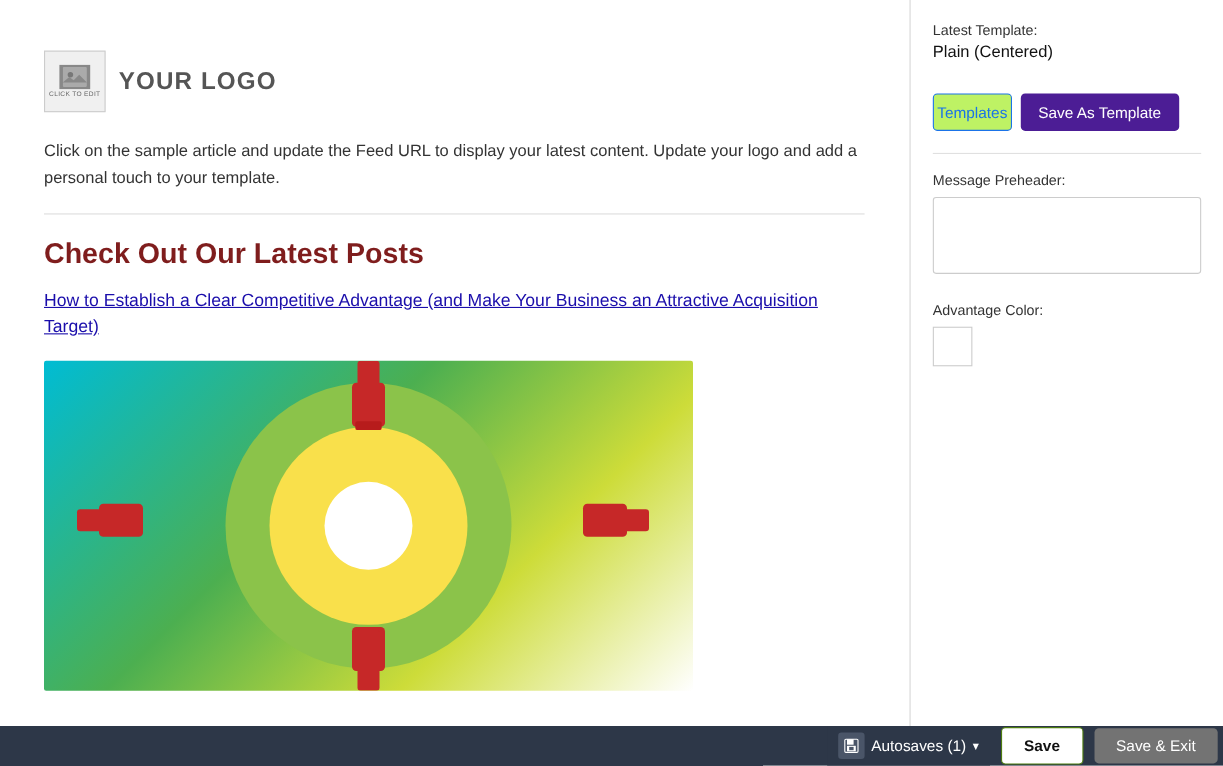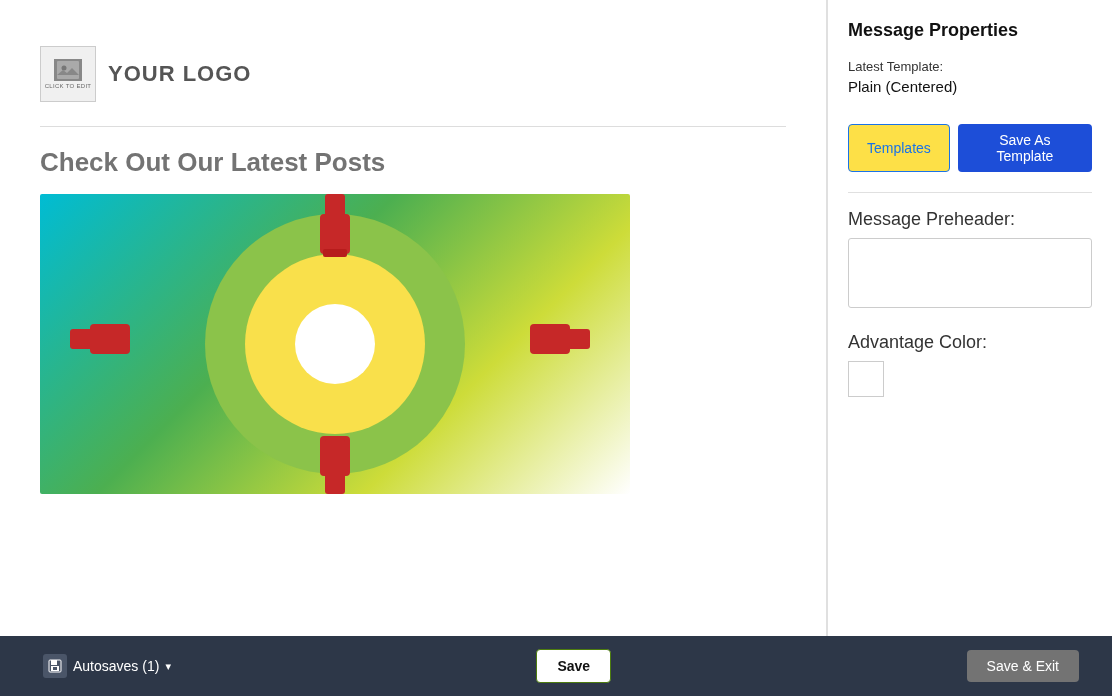"Message Properties" h2.panel-title { html: <h2>Message Properties</h2> -> none }
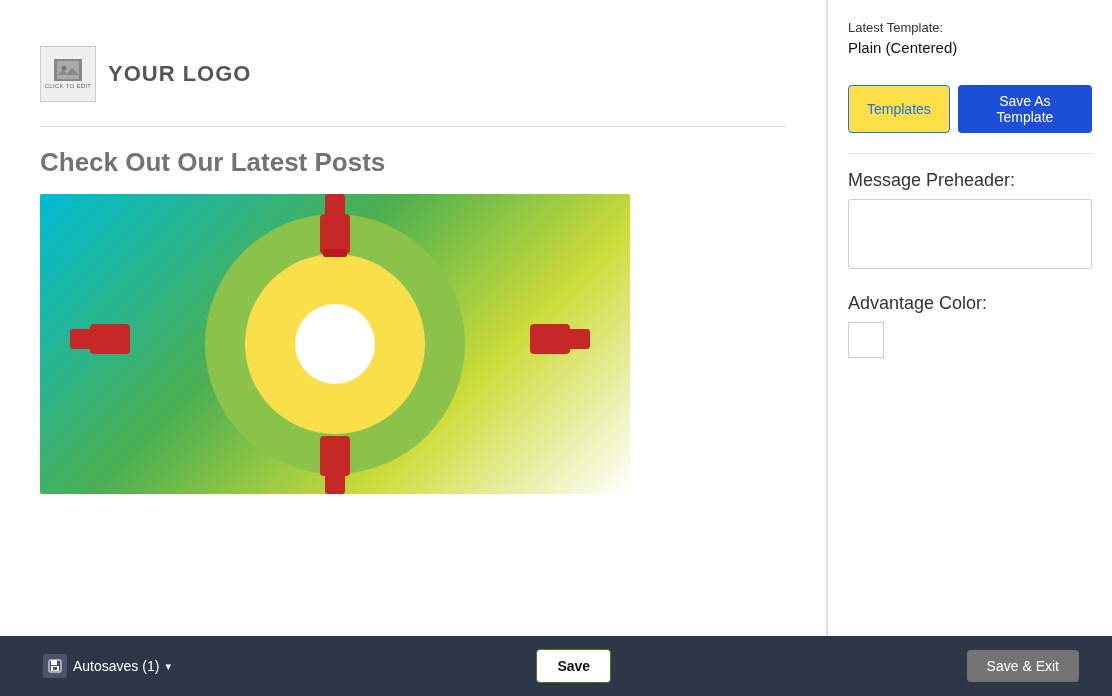"Templates" .btn-templates { background: #fde047 -> #bef264; padding: 8px 18px -> 8px 3px }
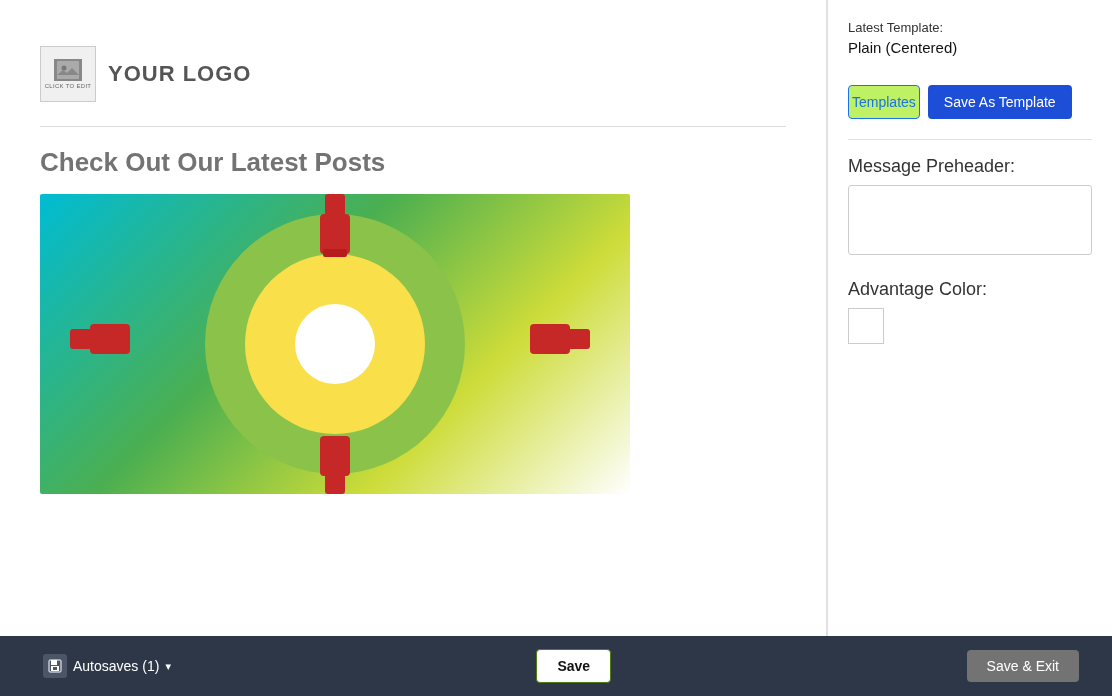"Save As Template" .btn-save-template { background: #1d4ed8 -> #4c1d95 }
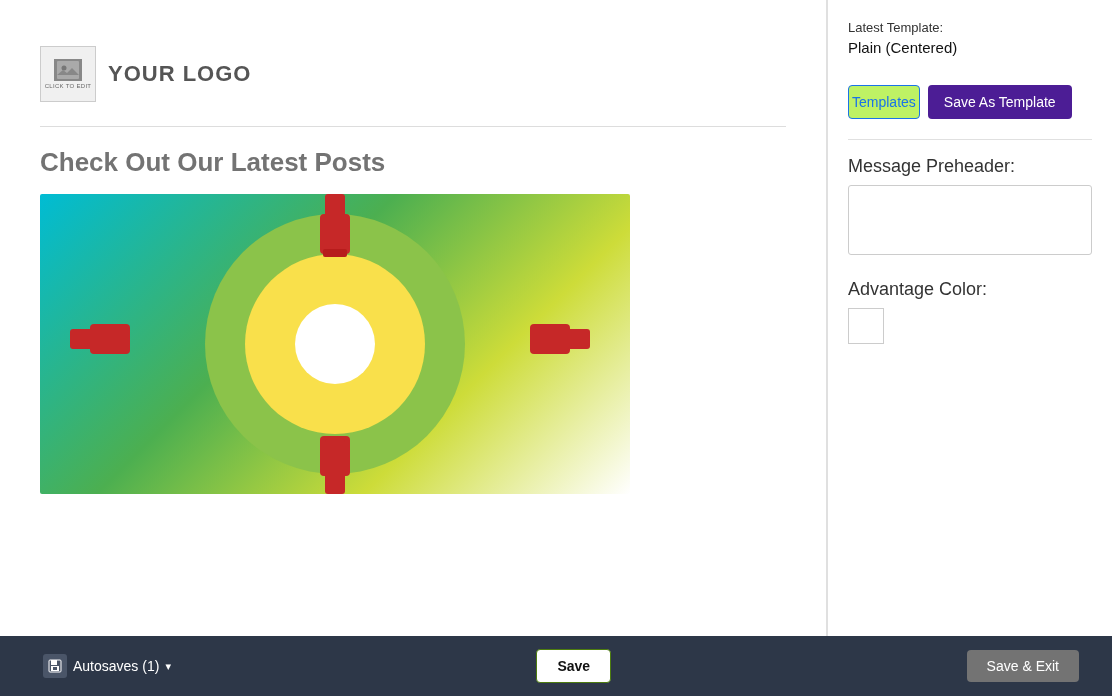"Click on the sample article" p.description-text { html: none -> <p>Click on the sample article and update the Feed URL to display your latest content. Update your logo and add a personal touch to your template.</p> }
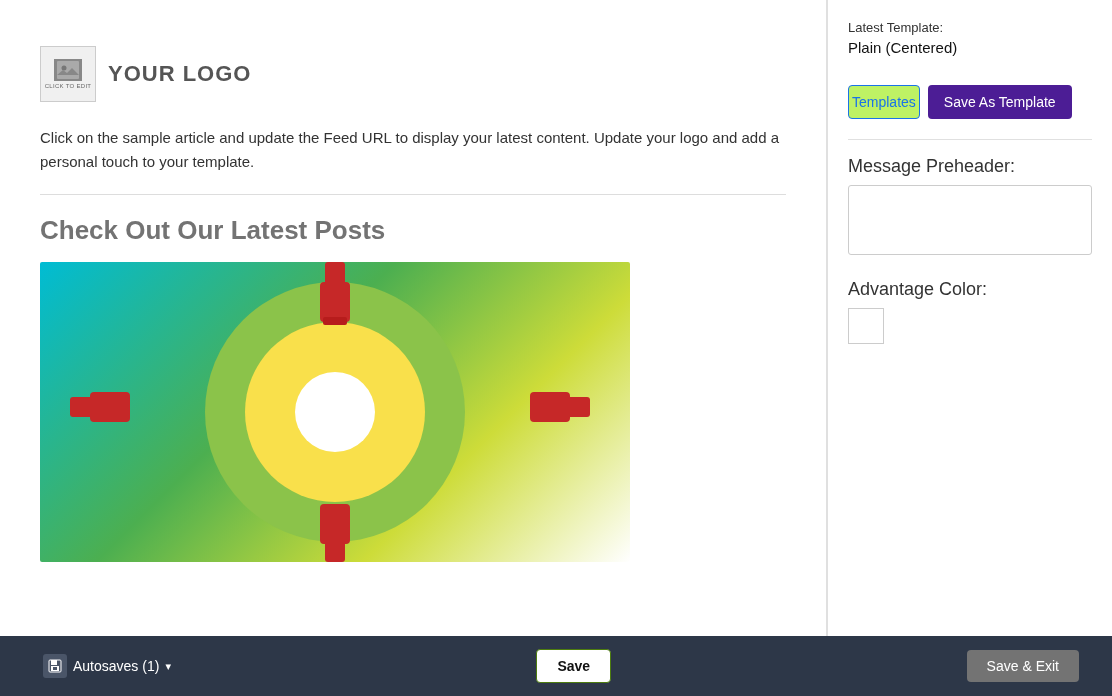"Message Preheader:" .section-label { font-size: 18px -> 13px }
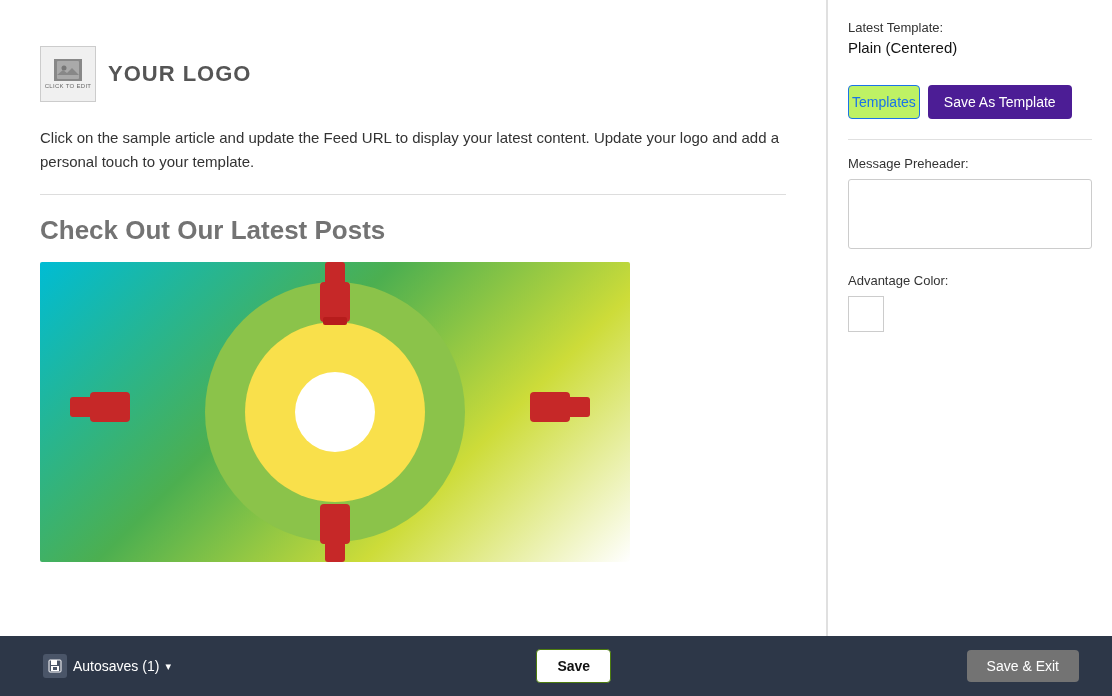"Check Out Our Latest Posts" .section-heading { color: #737373 -> #7f1d1d }
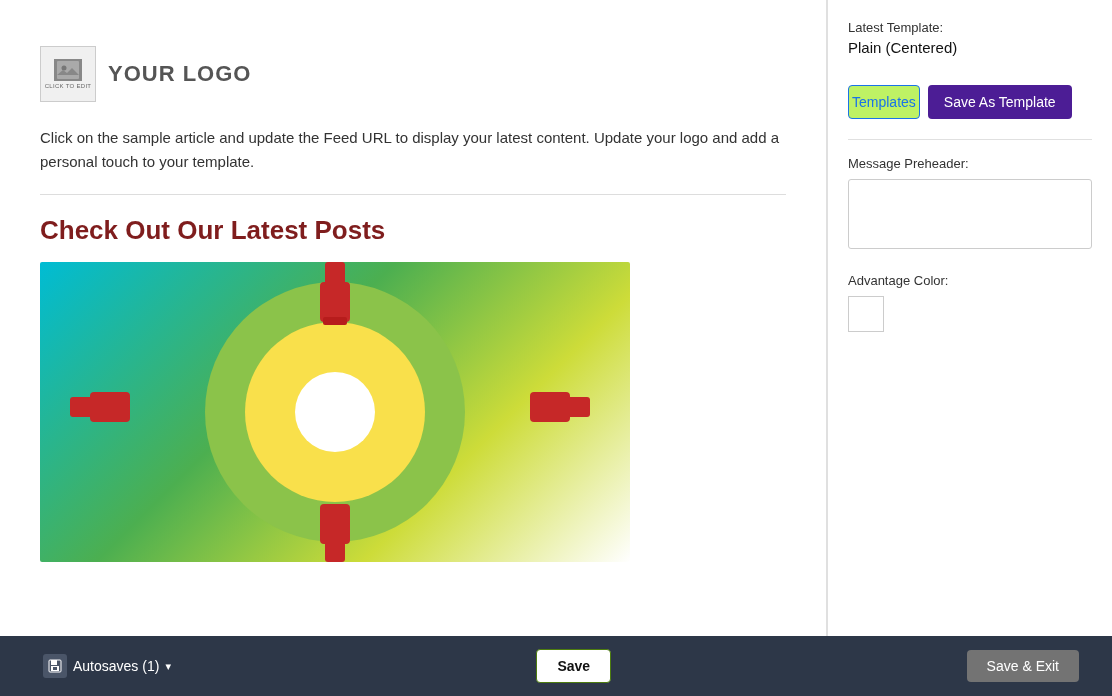"How to Establish a Clear" a.article-link { html: none -> <a>How to Establish a Clear Competitive Advantage (and Make Your Business an Attractive Acquisition Target)</a> }
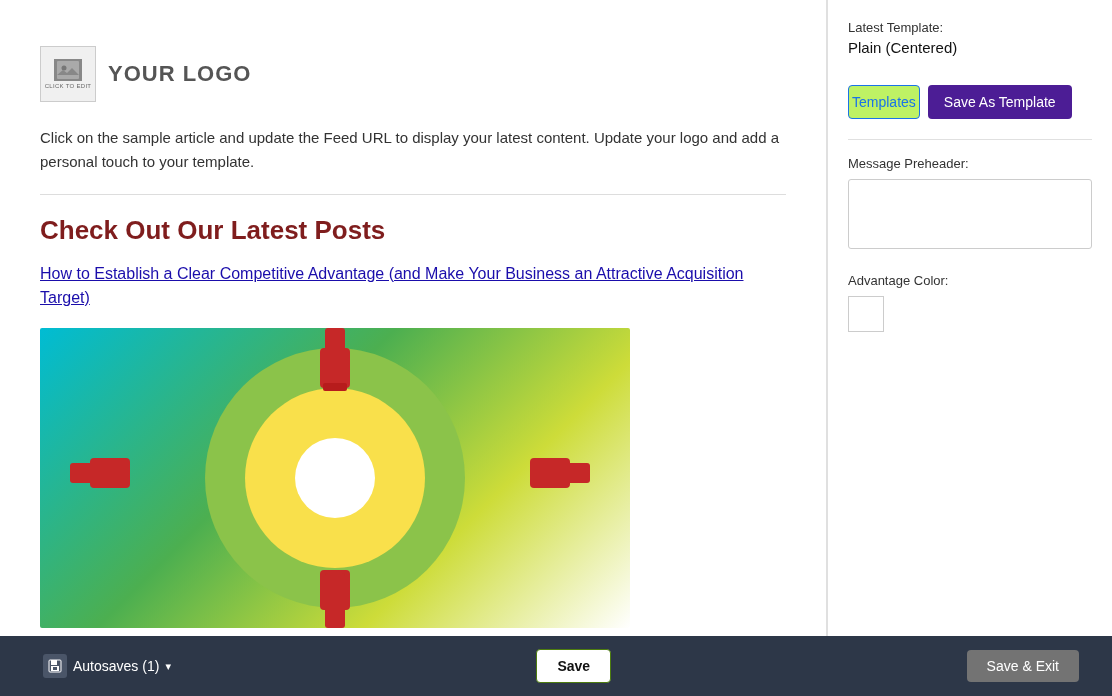"Autosaves (1)" .bottom-toolbar { height: 60px -> 36px; justify-content: space-between -> flex-end; padding: 0 33px -> 0 5px }
